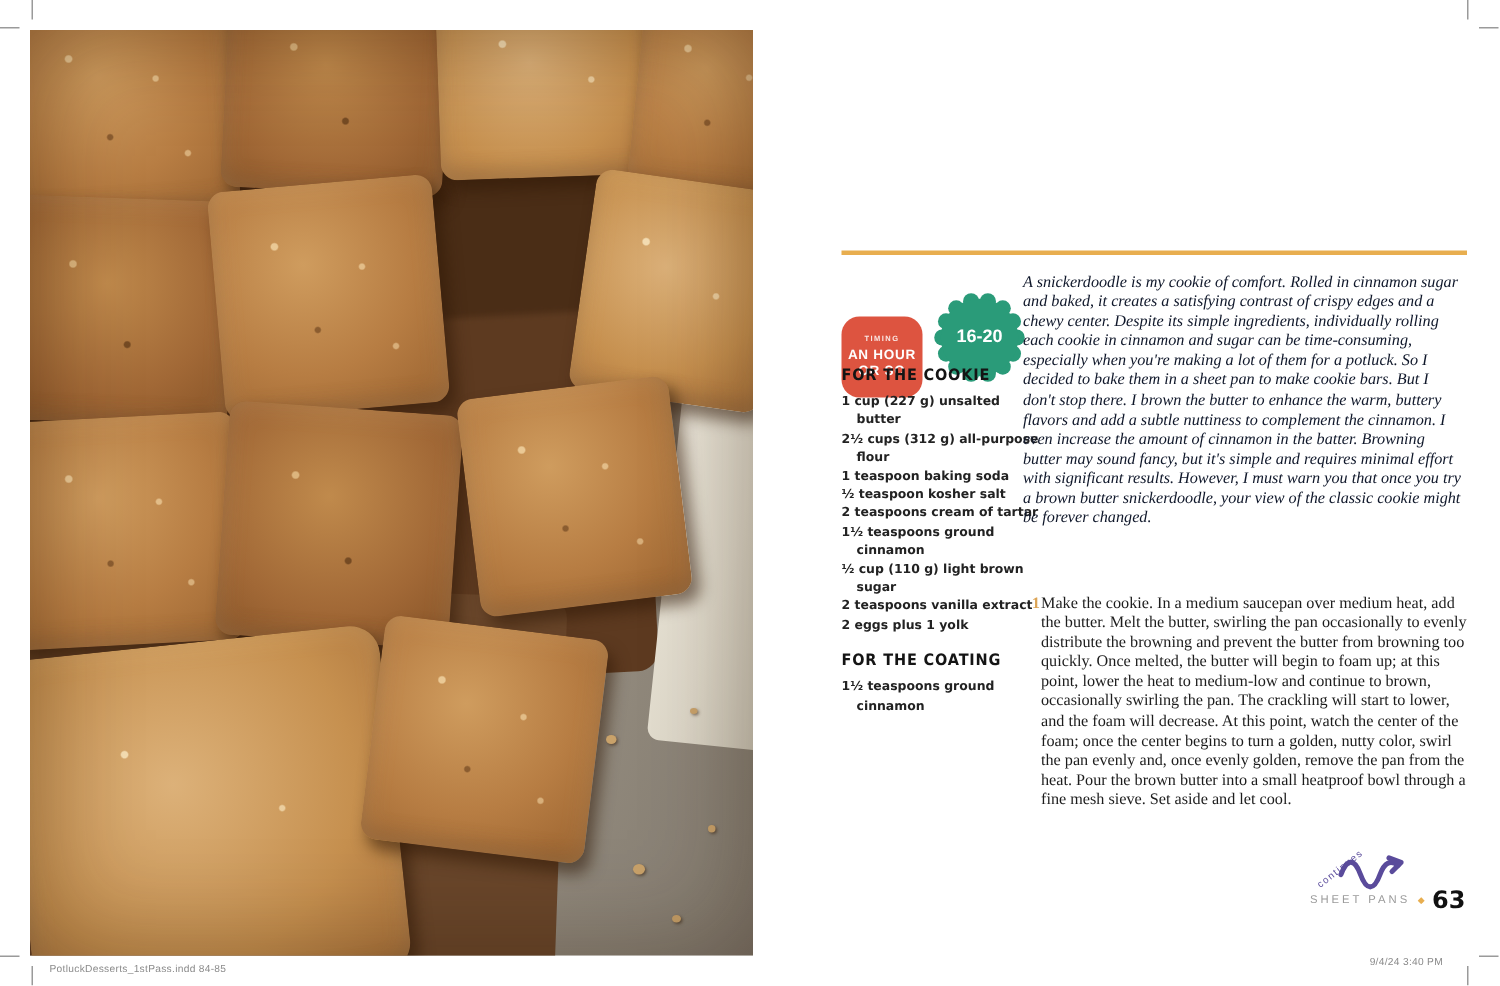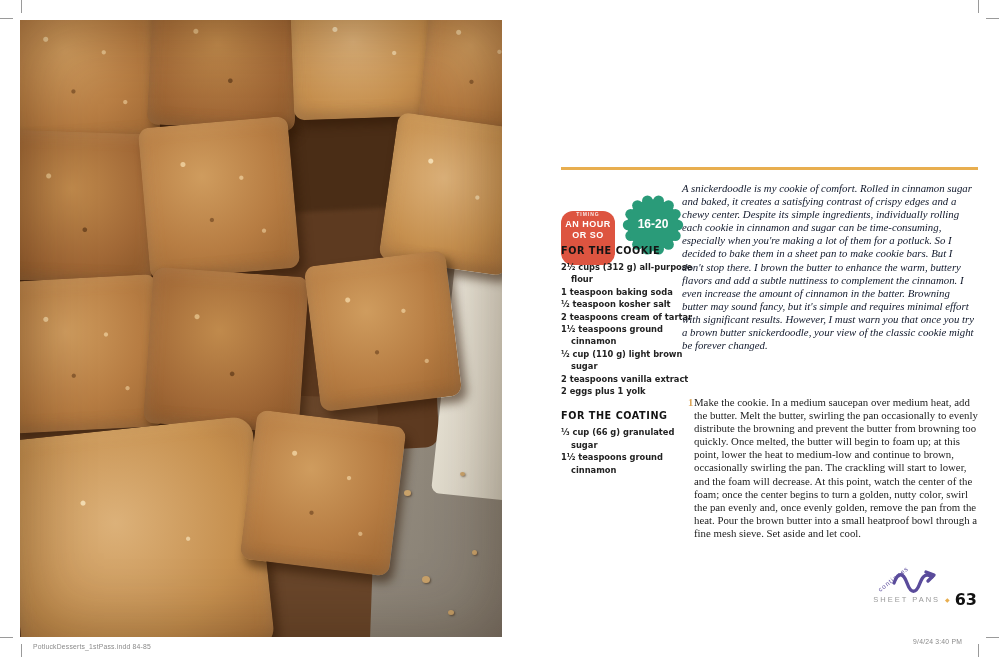"AN HOUR" .badge-red { justify-content: flex-start -> center }
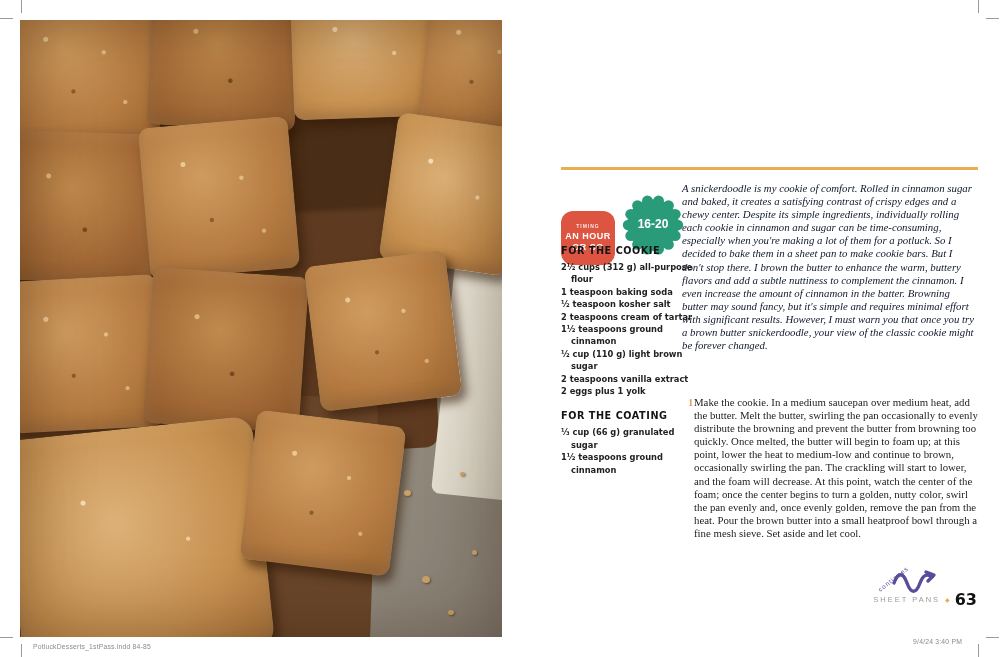"1 cup (227 g) unsalted" li { html: none -> <li>1 cup (227 g) unsalted butter</li> }
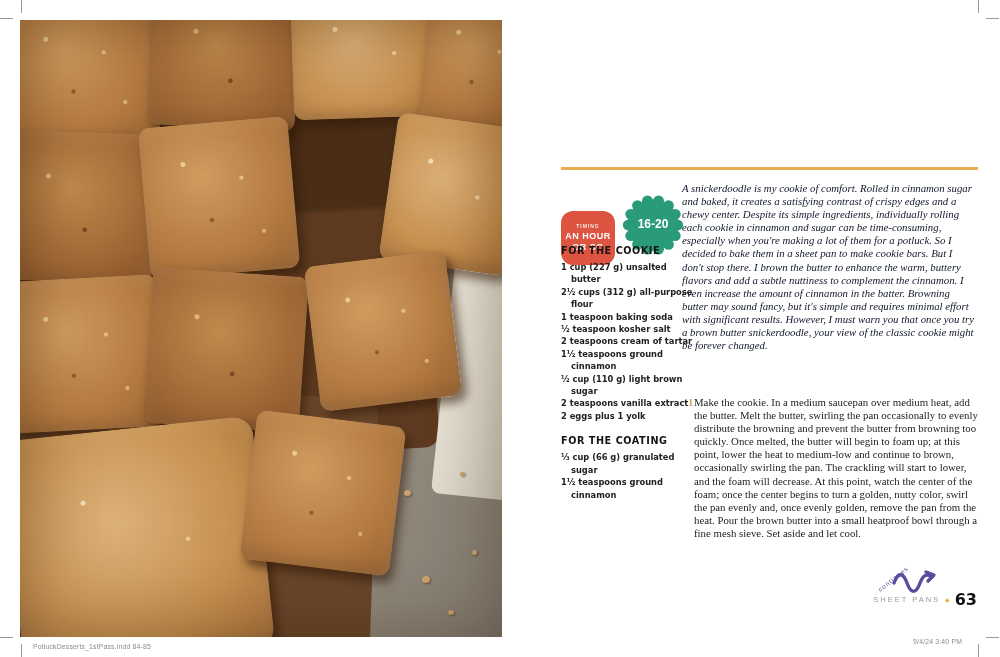"⅓ cup (66 g) granulated" li { html: <li>⅓ cup (66 g) granulated sugar</li> -> none }
